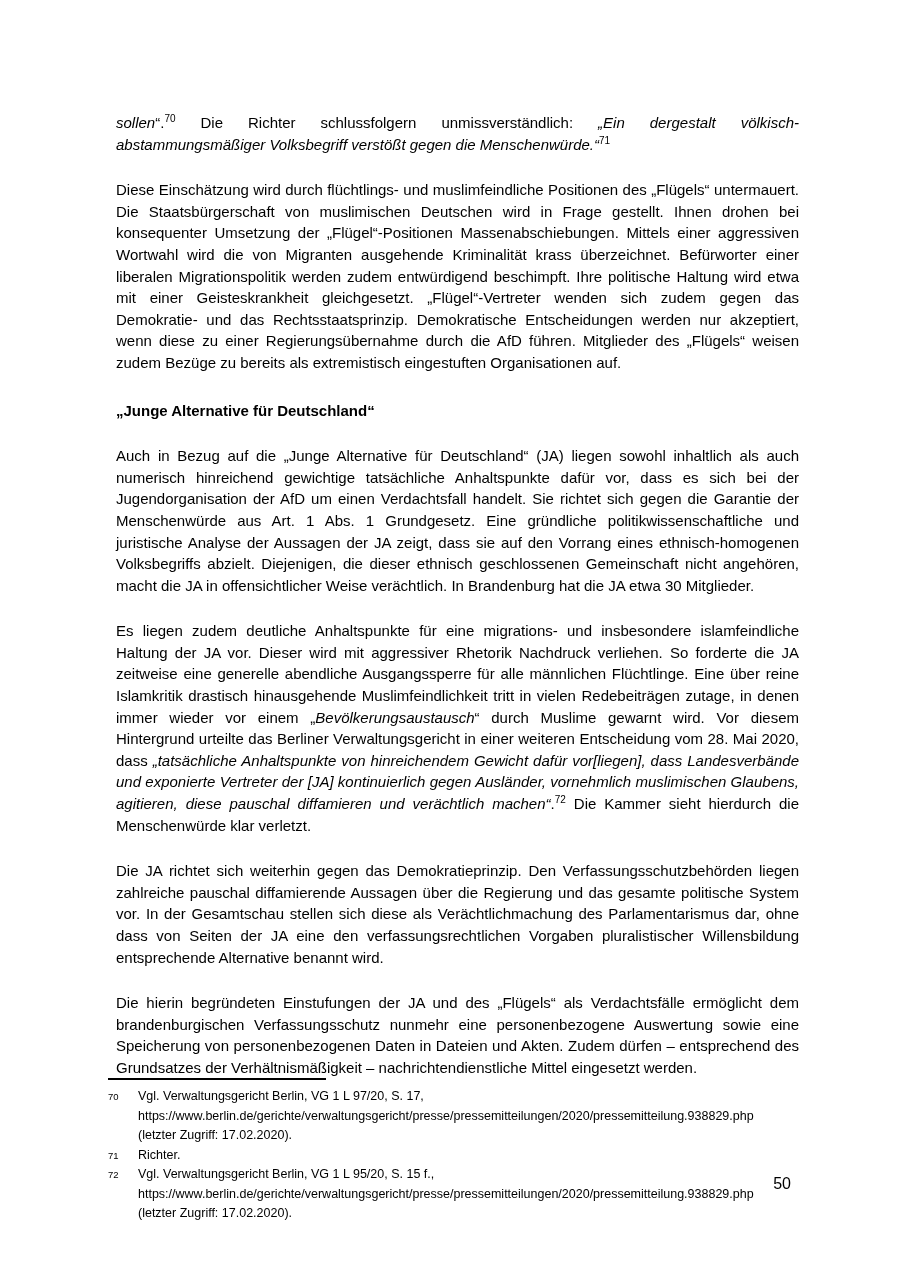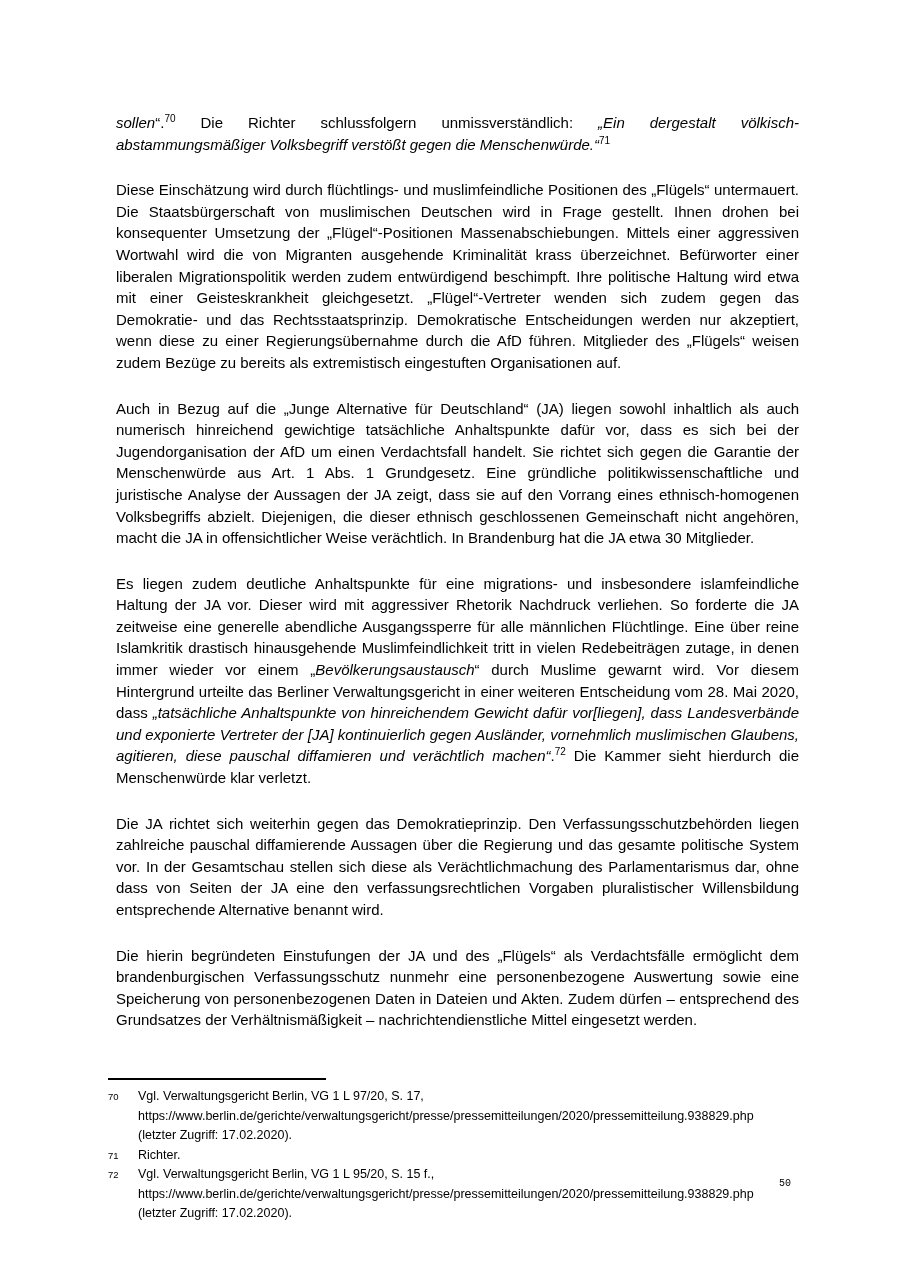"„Junge Alternative für Deutschland“" h3.heading { html: none -> <h3><span>„Junge Alternative für Deutschland“</span></h3> }
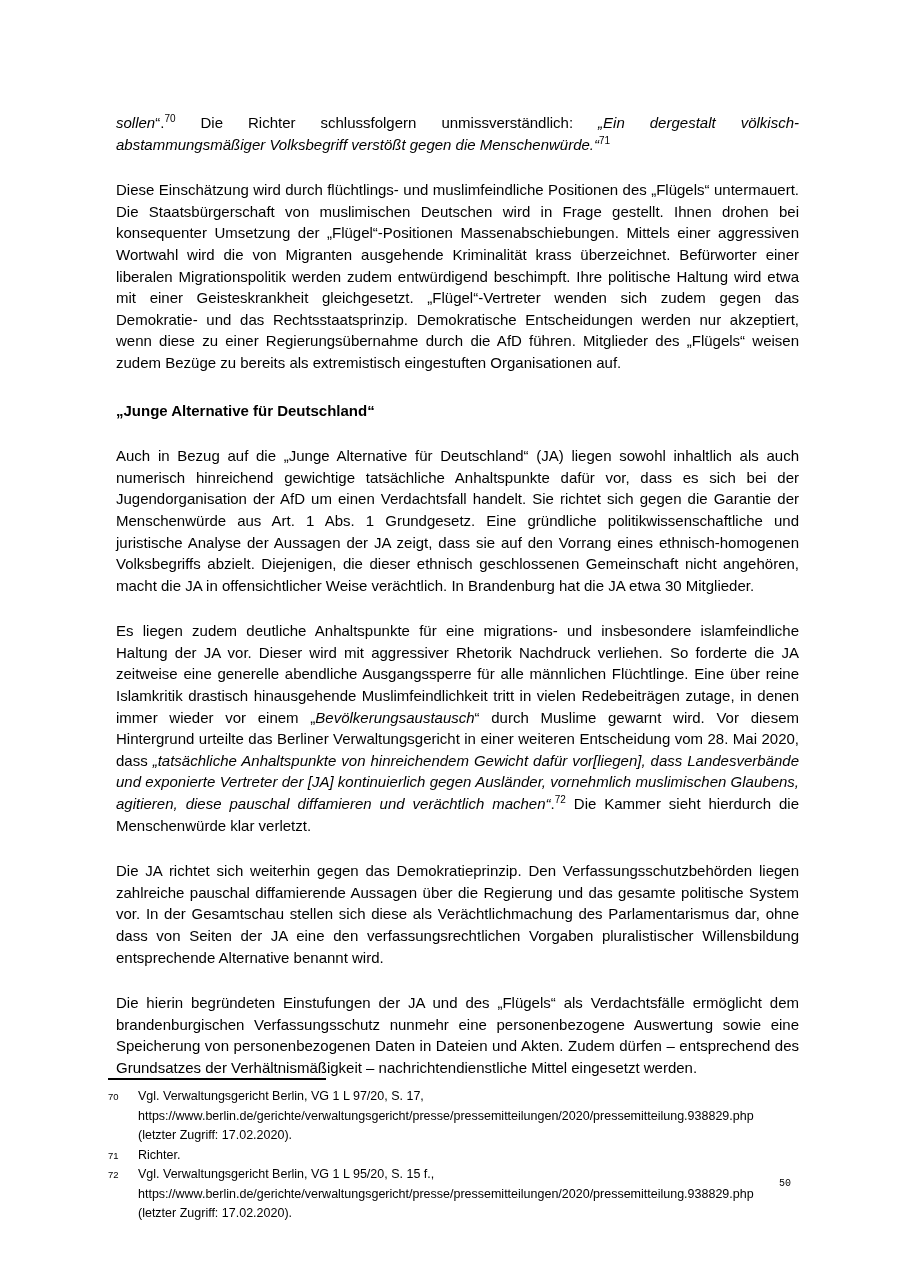"50" .page-number { font-family: Liberation Mono, monospace -> none; font-size: 10px -> 16px }
